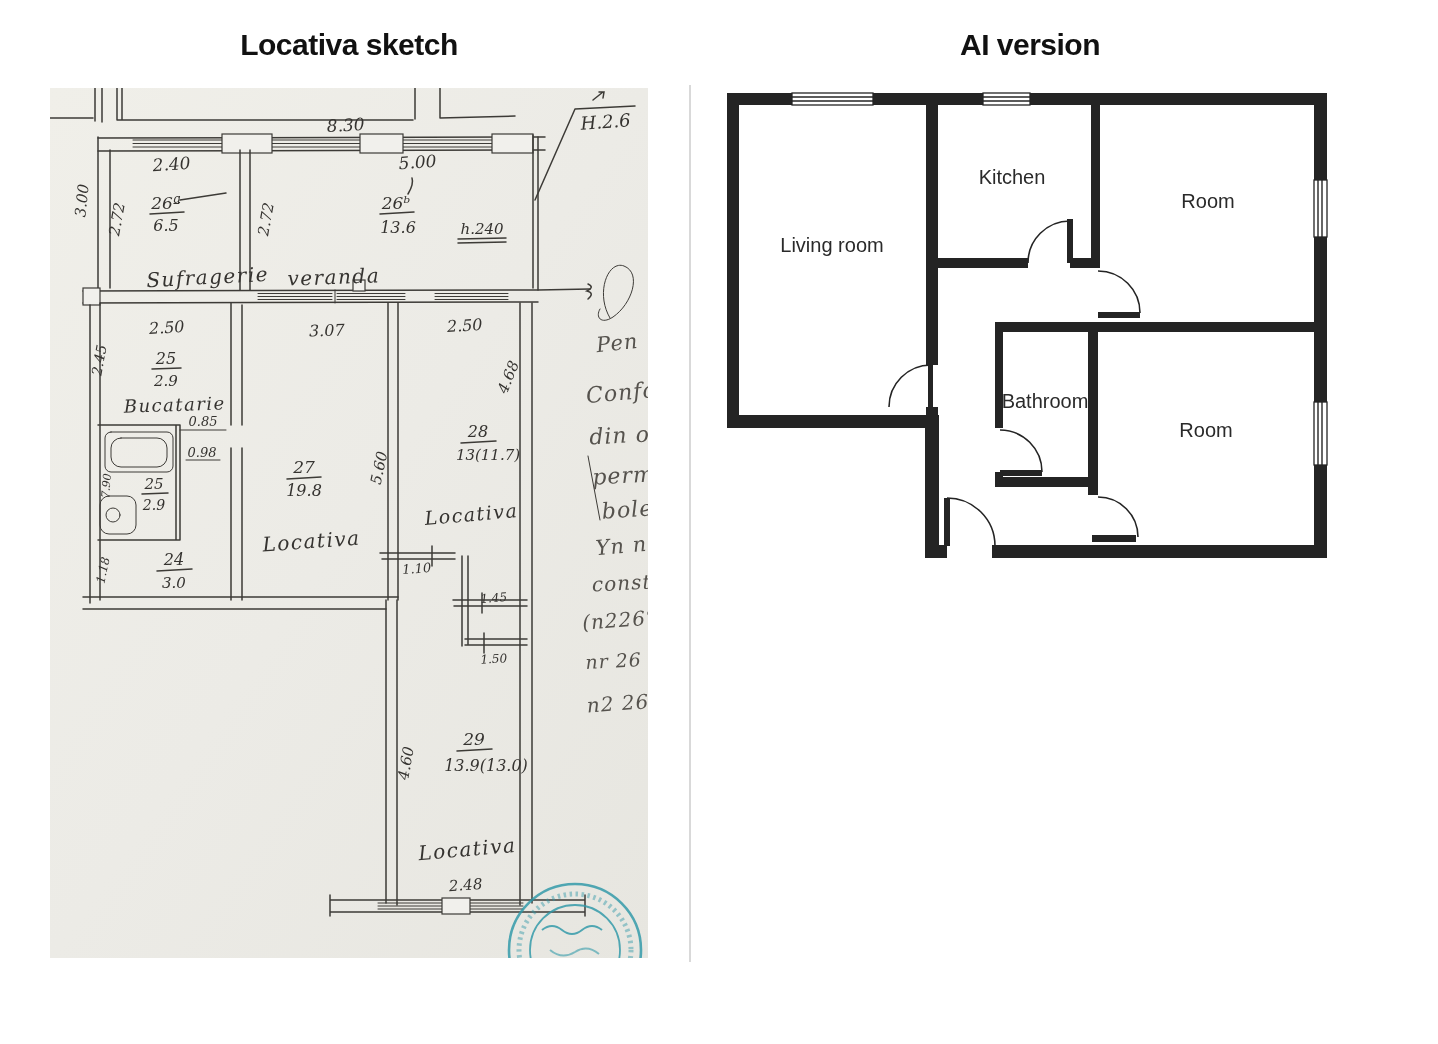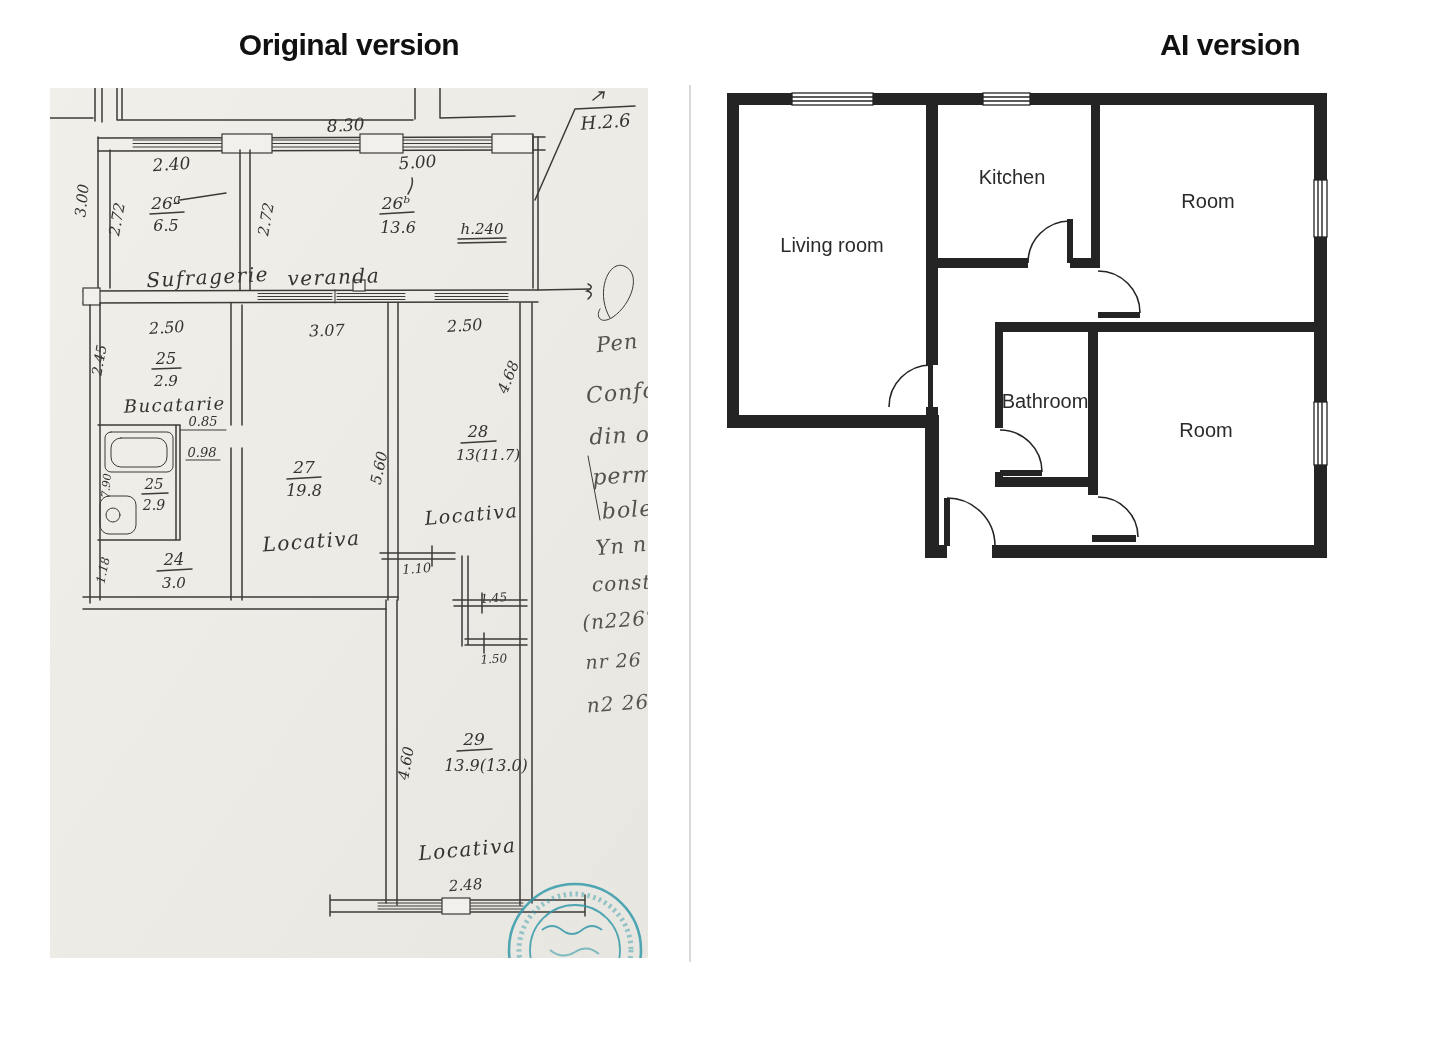"Original version" div.title { text: Original version -> Locativa sketch }
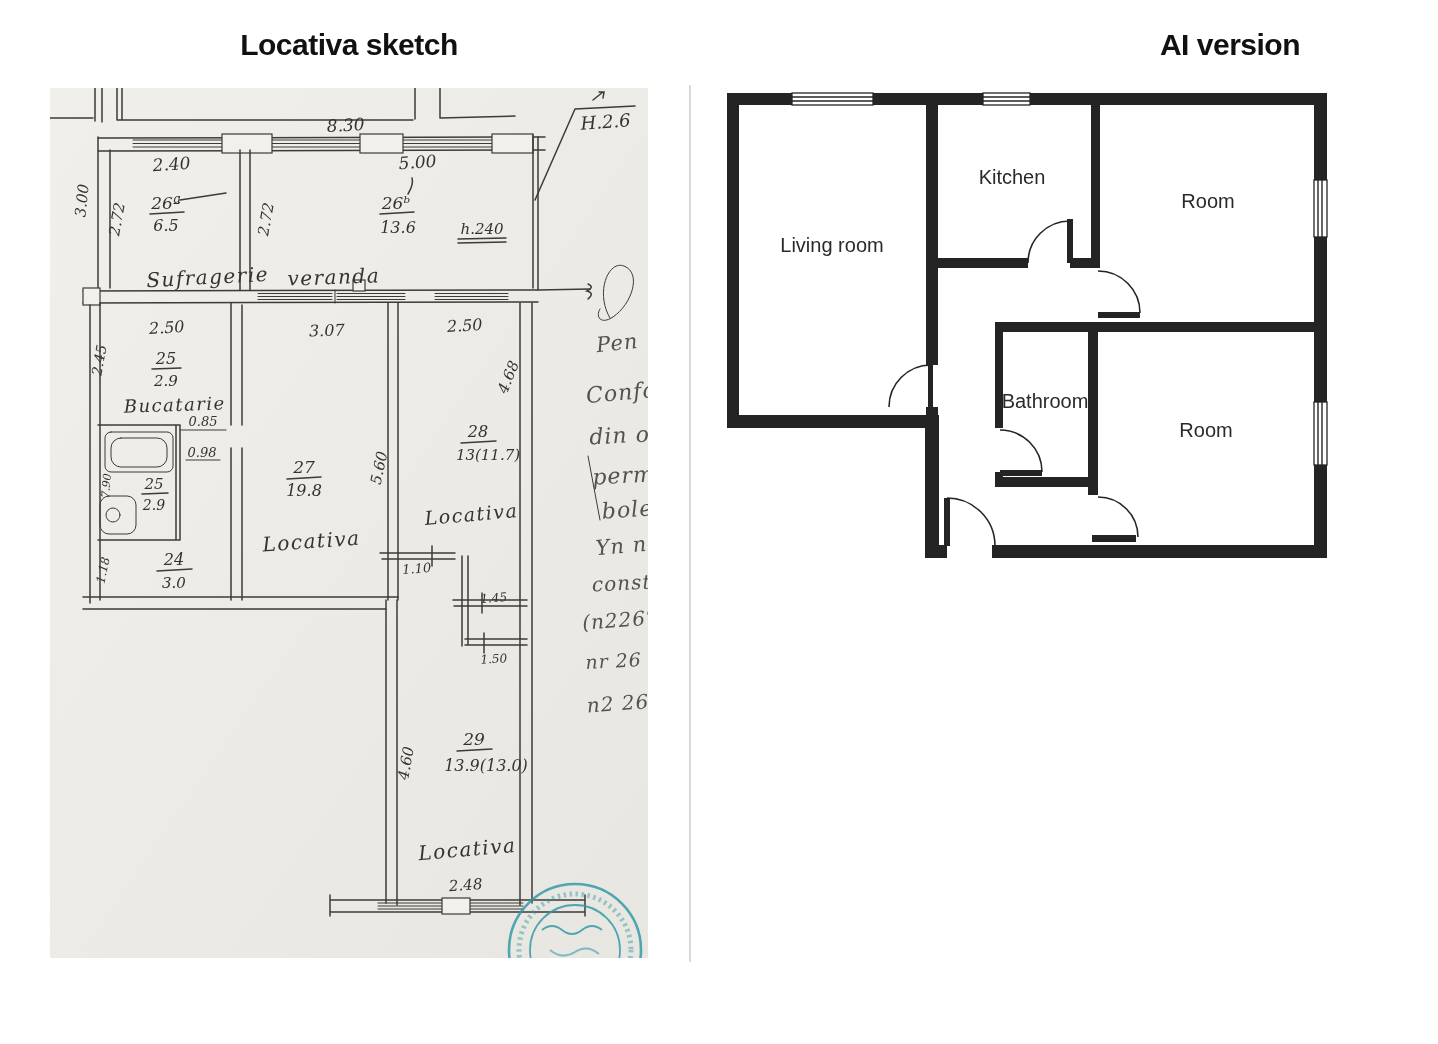"AI version" #title-right { left: 680px -> 720px; text-align: right -> none }
